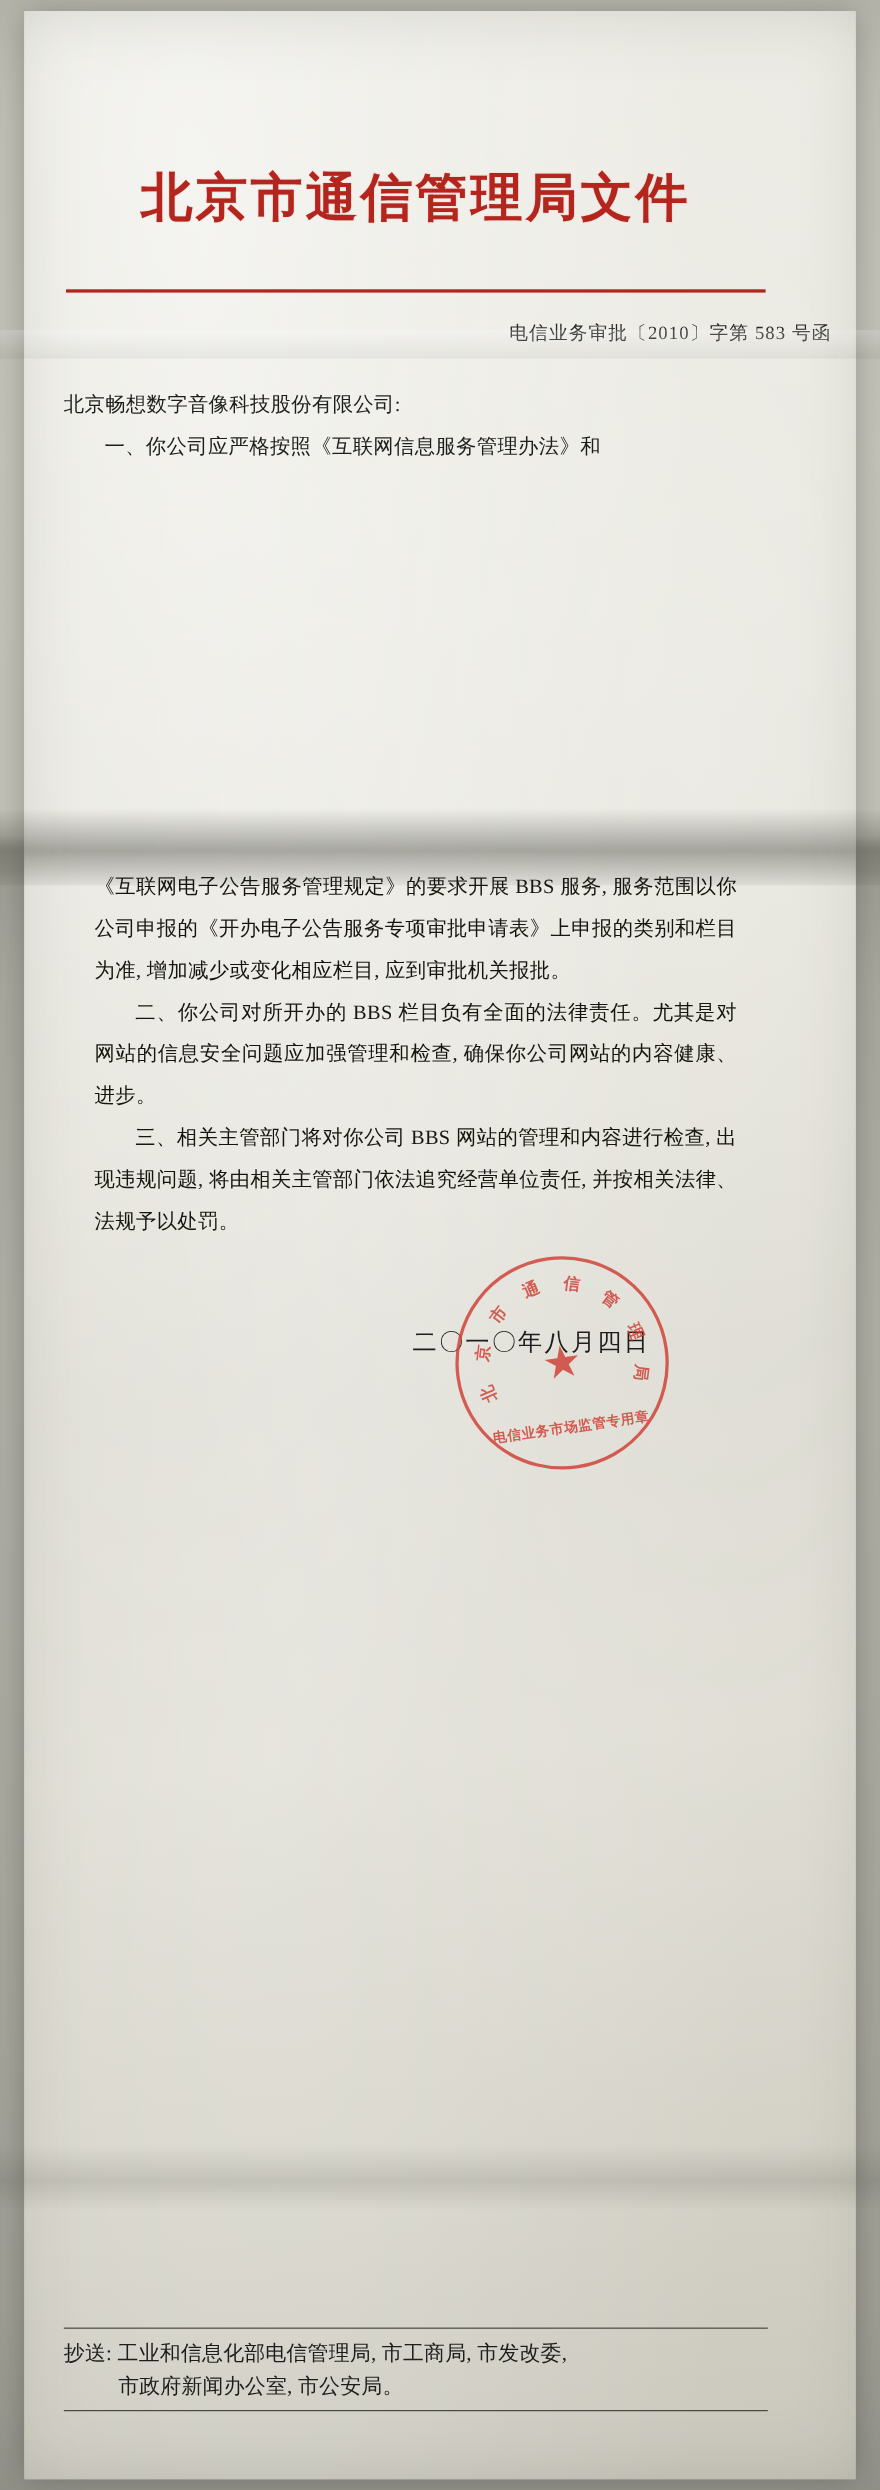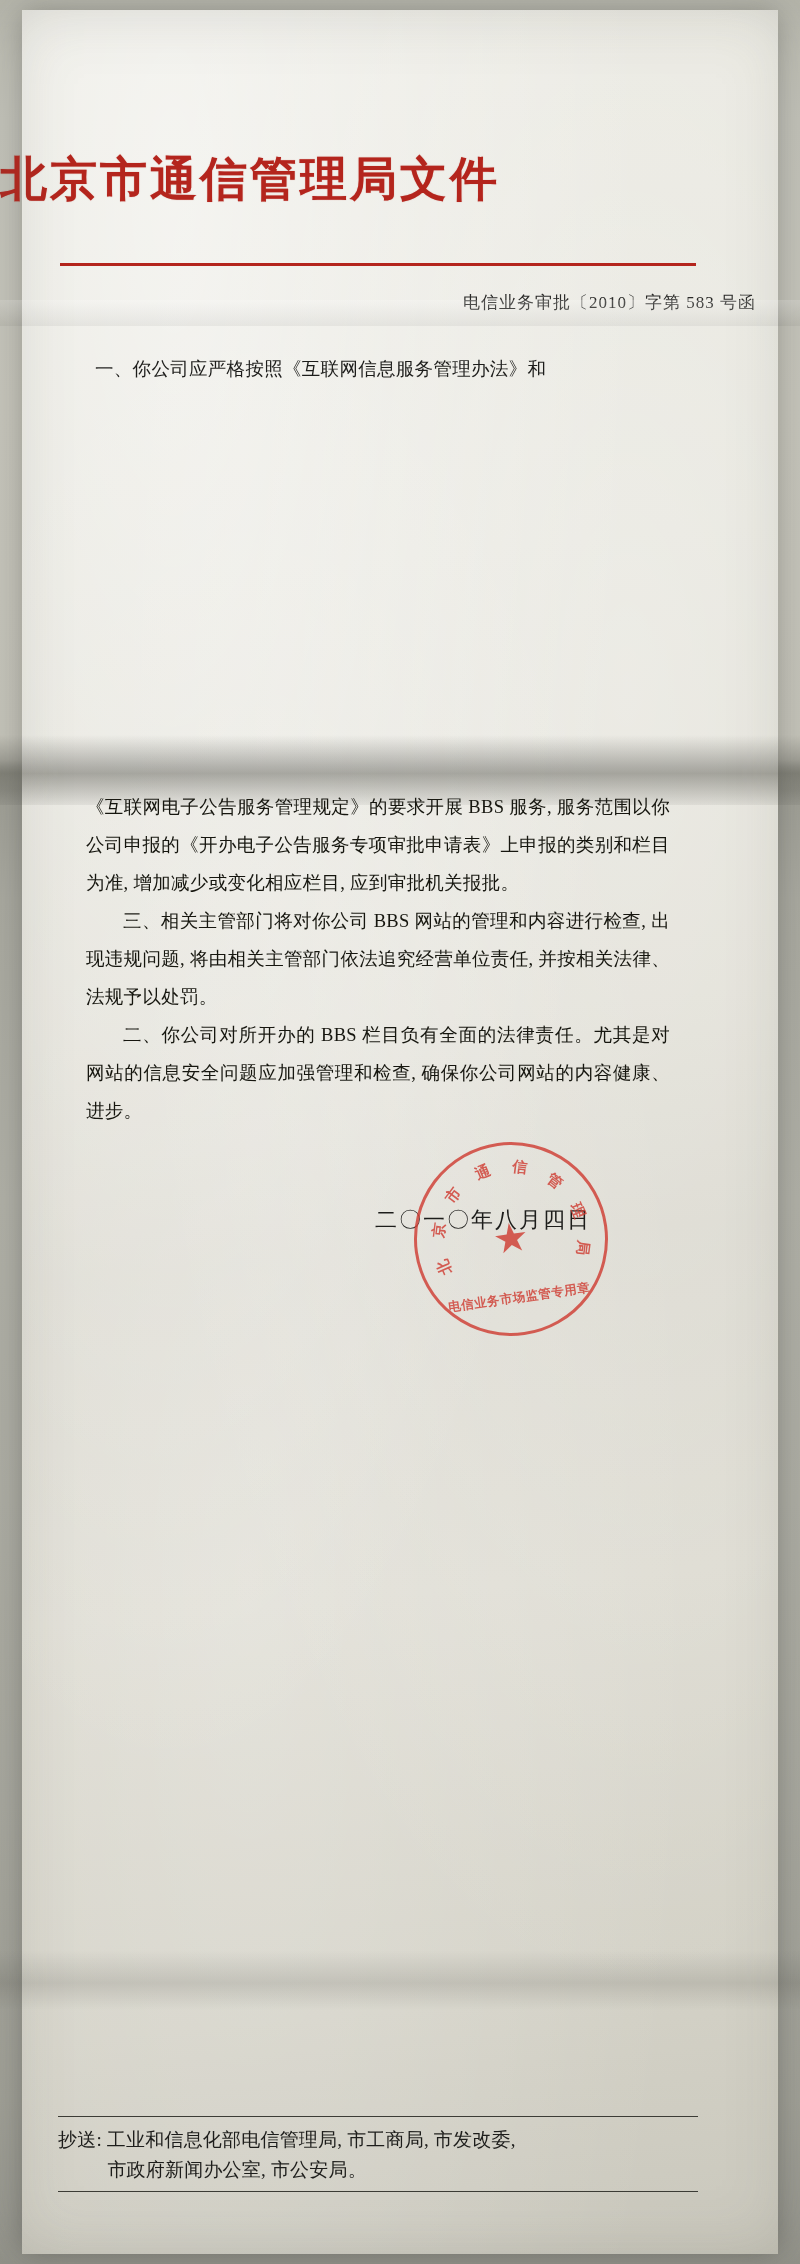"北京市通信管理局文件" .doc-title { text-align: none -> center }
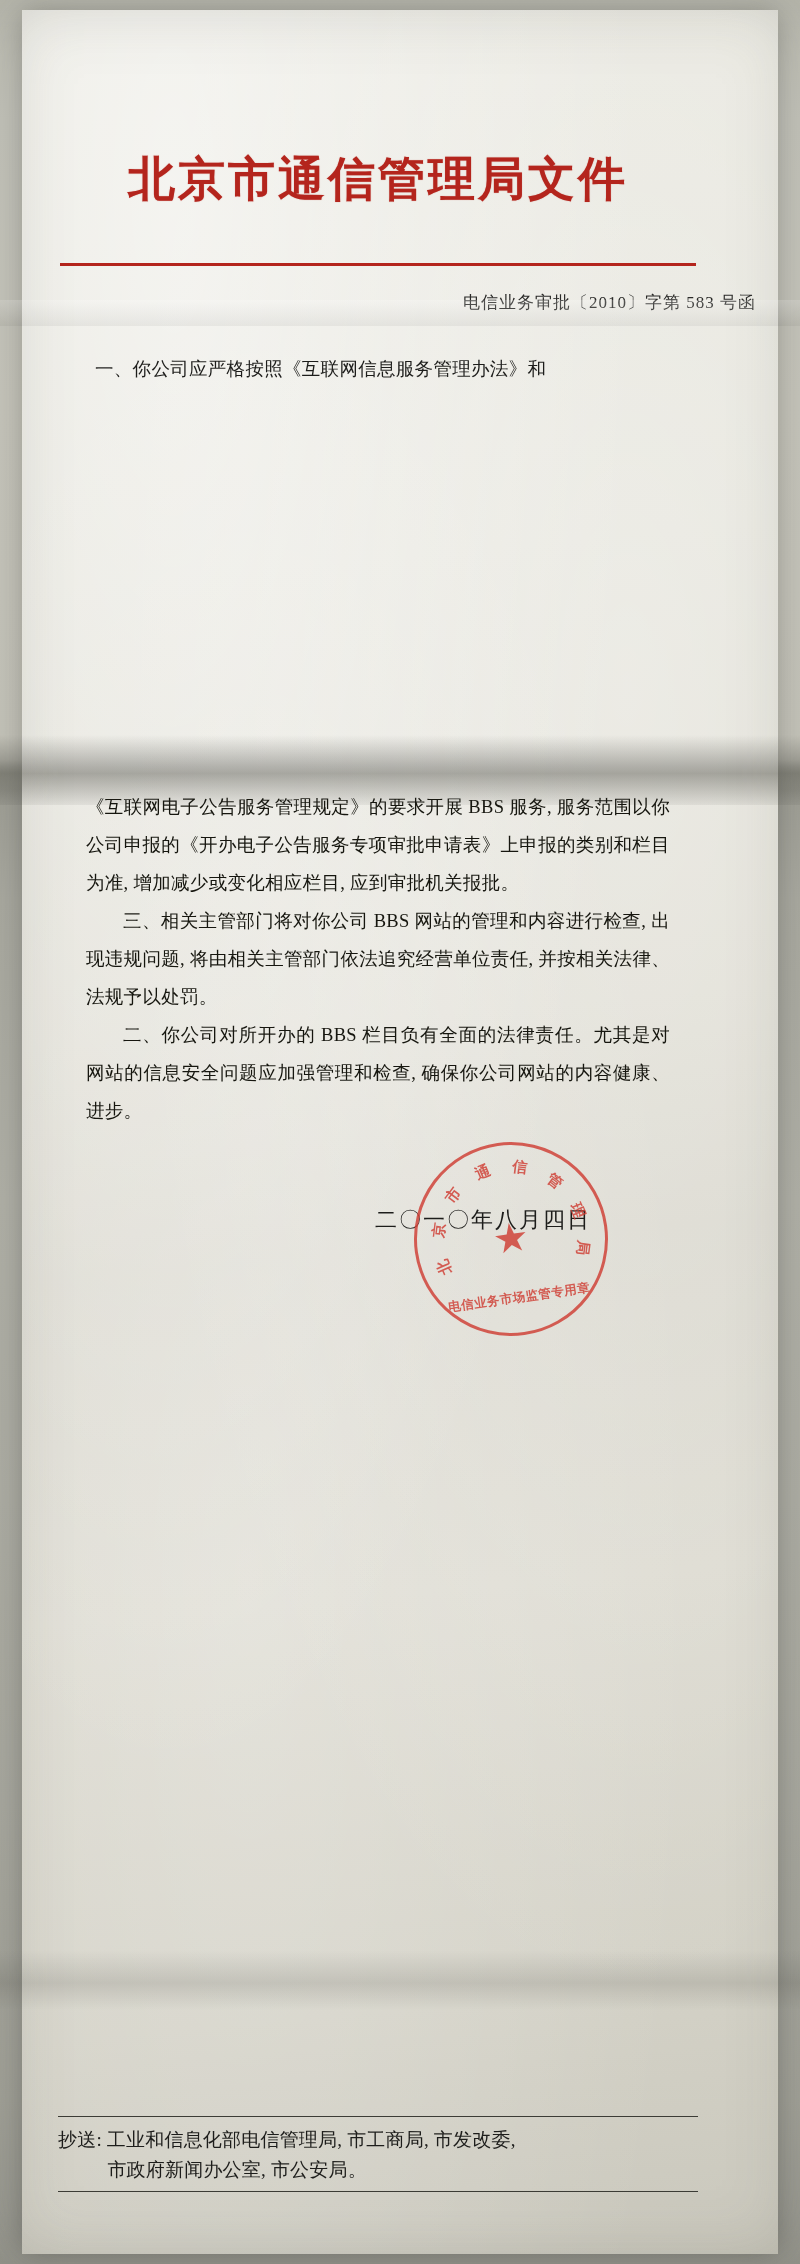"北京畅想数字音像科技股份有限公司:" p { html: none -> <p>北京畅想数字音像科技股份有限公司:</p> }
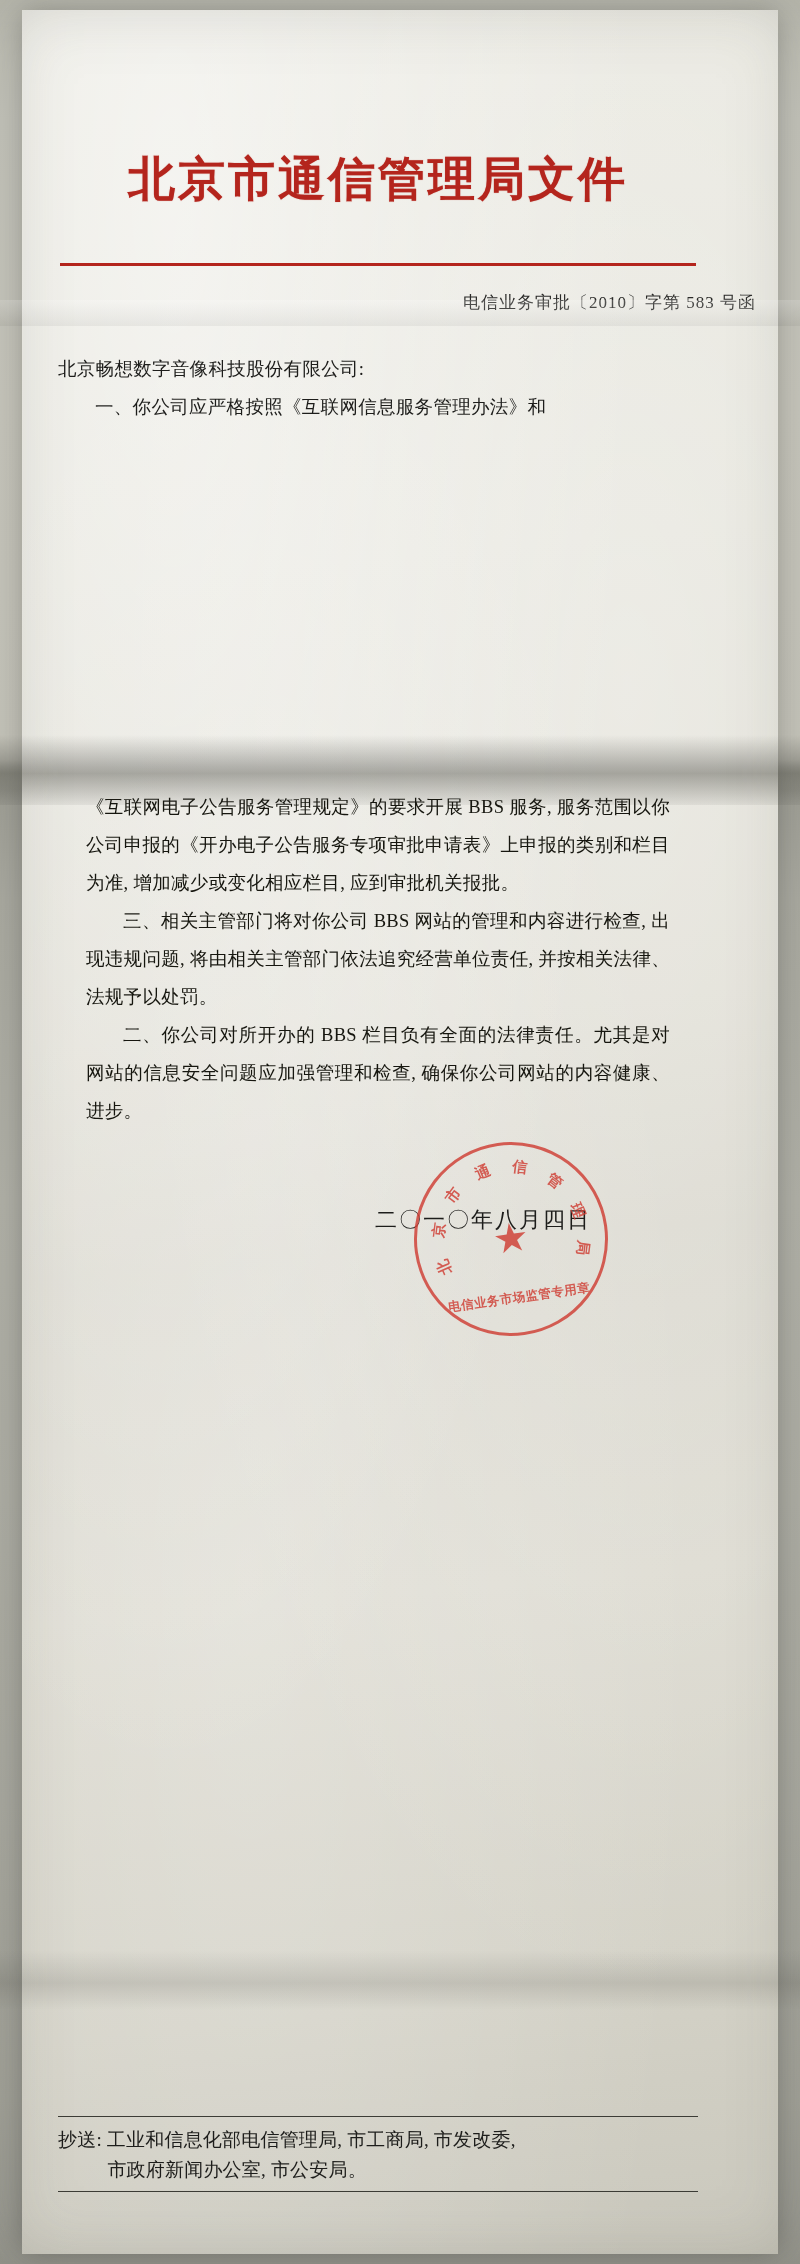"三、相关主管部门将对你公司 BBS 网站的管理和内容进行检查, 出现违规问题," p.indent { order: before "二、你公司对所开办的 BBS" -> after "二、你公司对所开办的 BBS" }
